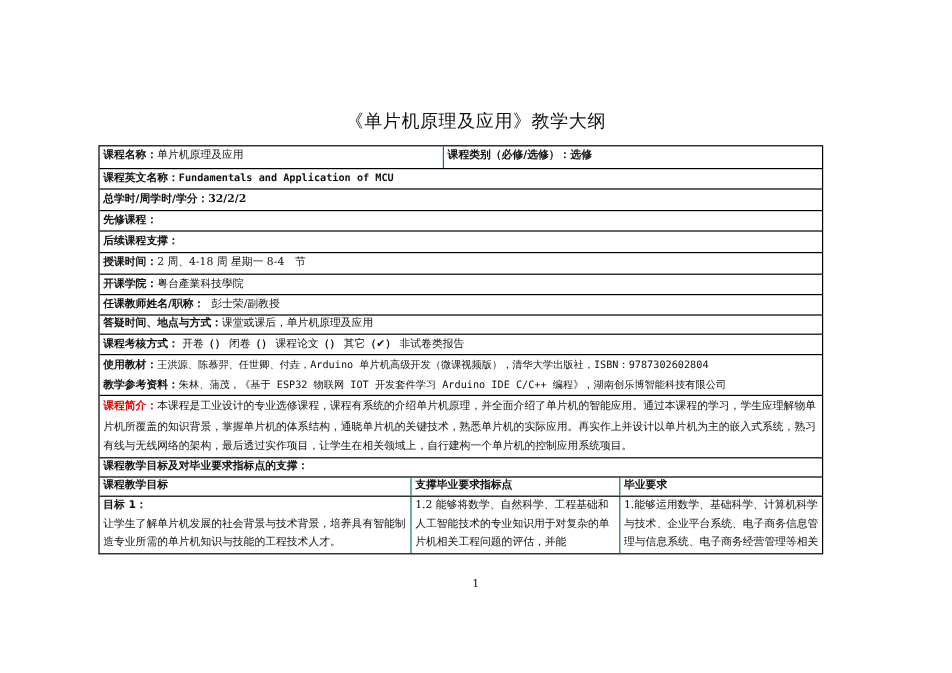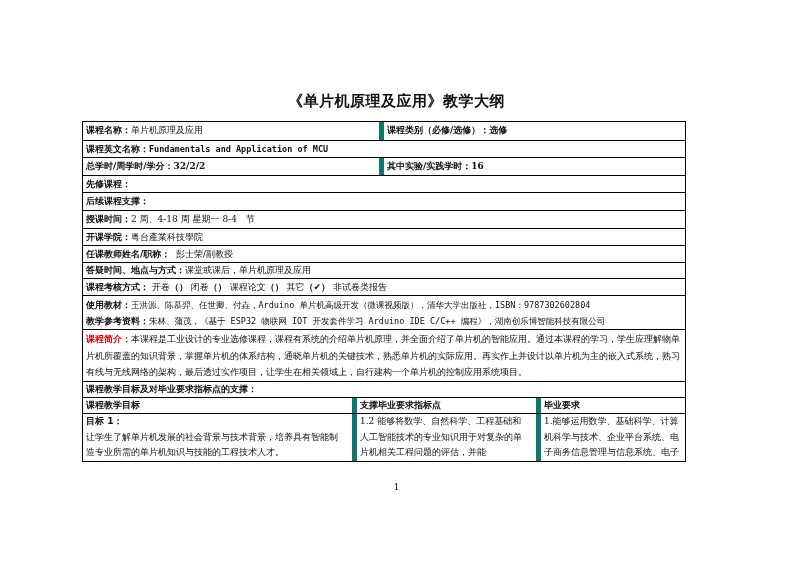"《单片机原理及应用》教学大纲" .title { font-weight: bold -> normal }
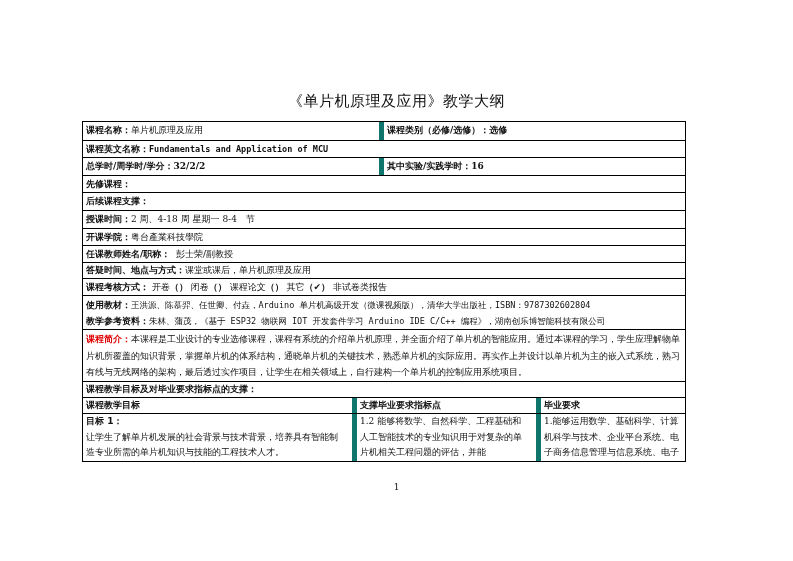"课程类别（必修/选修）：选修" .cell + .cell { border-left: 5px solid #0f766e -> 1px solid #0f766e; margin-left: 10px -> none }
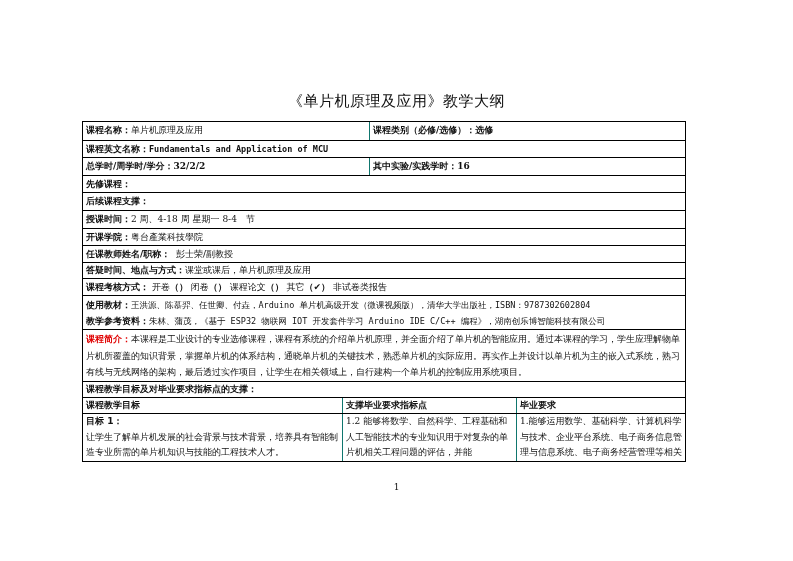"总学时/周学时/学分：32/2/2" div.row { flex-direction: none -> column }
